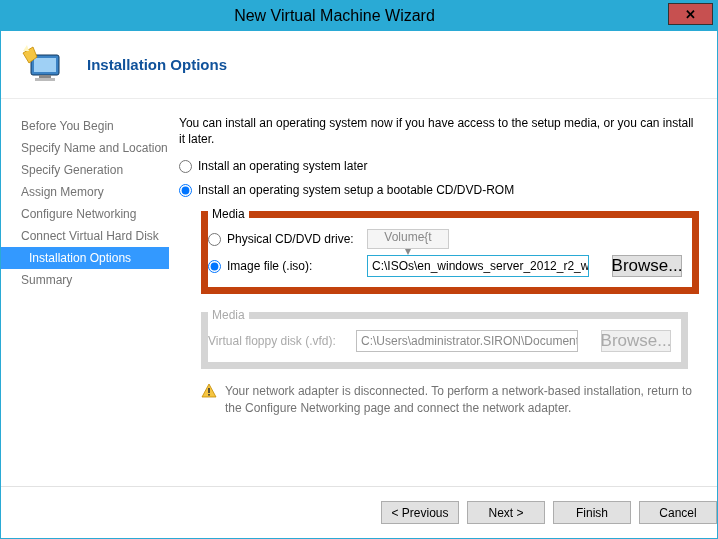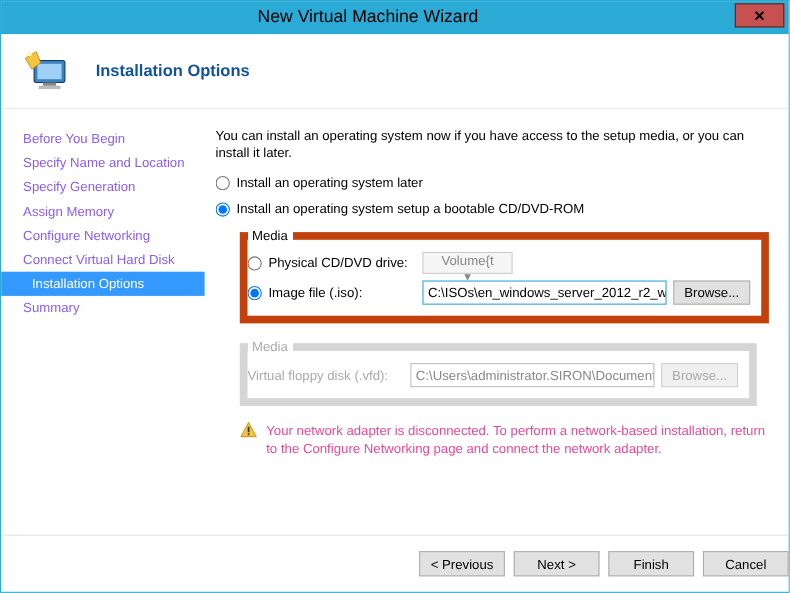"Before You Begin" .sidebar-item { color: #8b5cf6 -> #737373 }
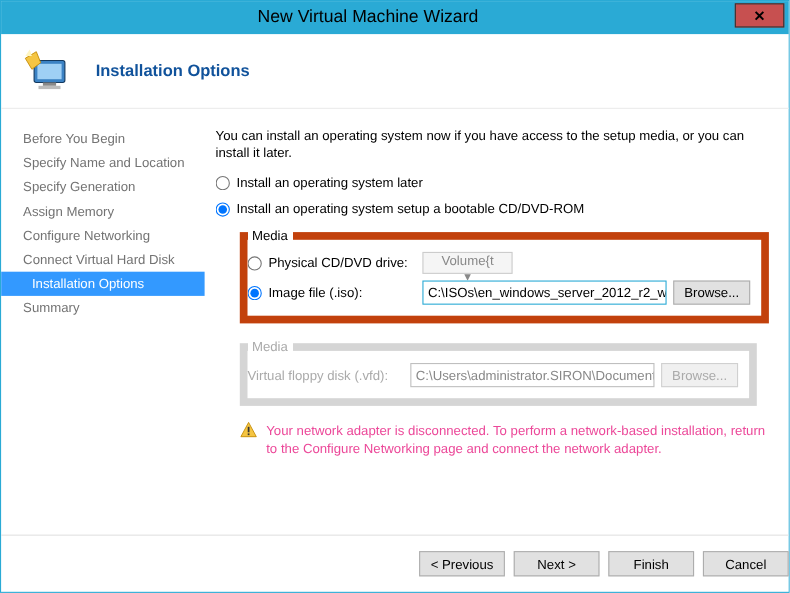"Browse..." .browse-btn { font-size: 12px -> 17px; margin-left: 6px -> 23px }
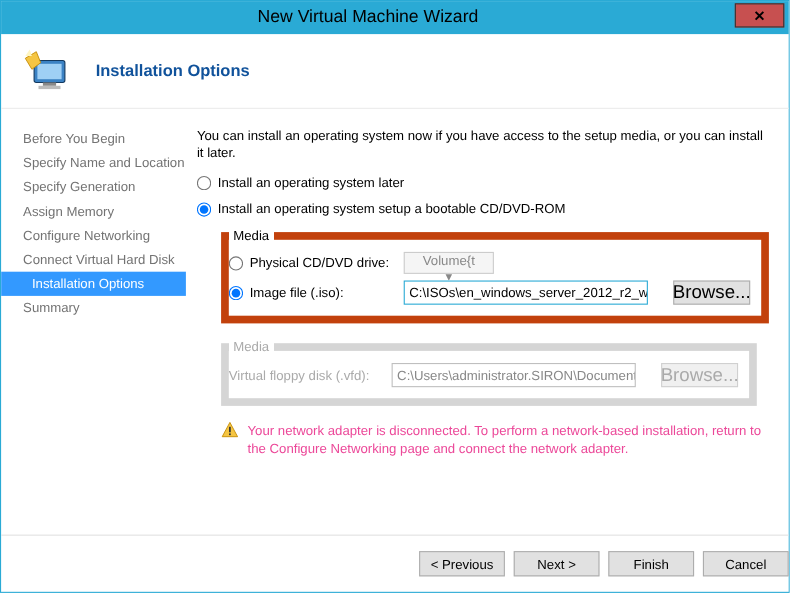"Your network adapter is disconnected." .warn-text { color: #ec4899 -> #737373 }
